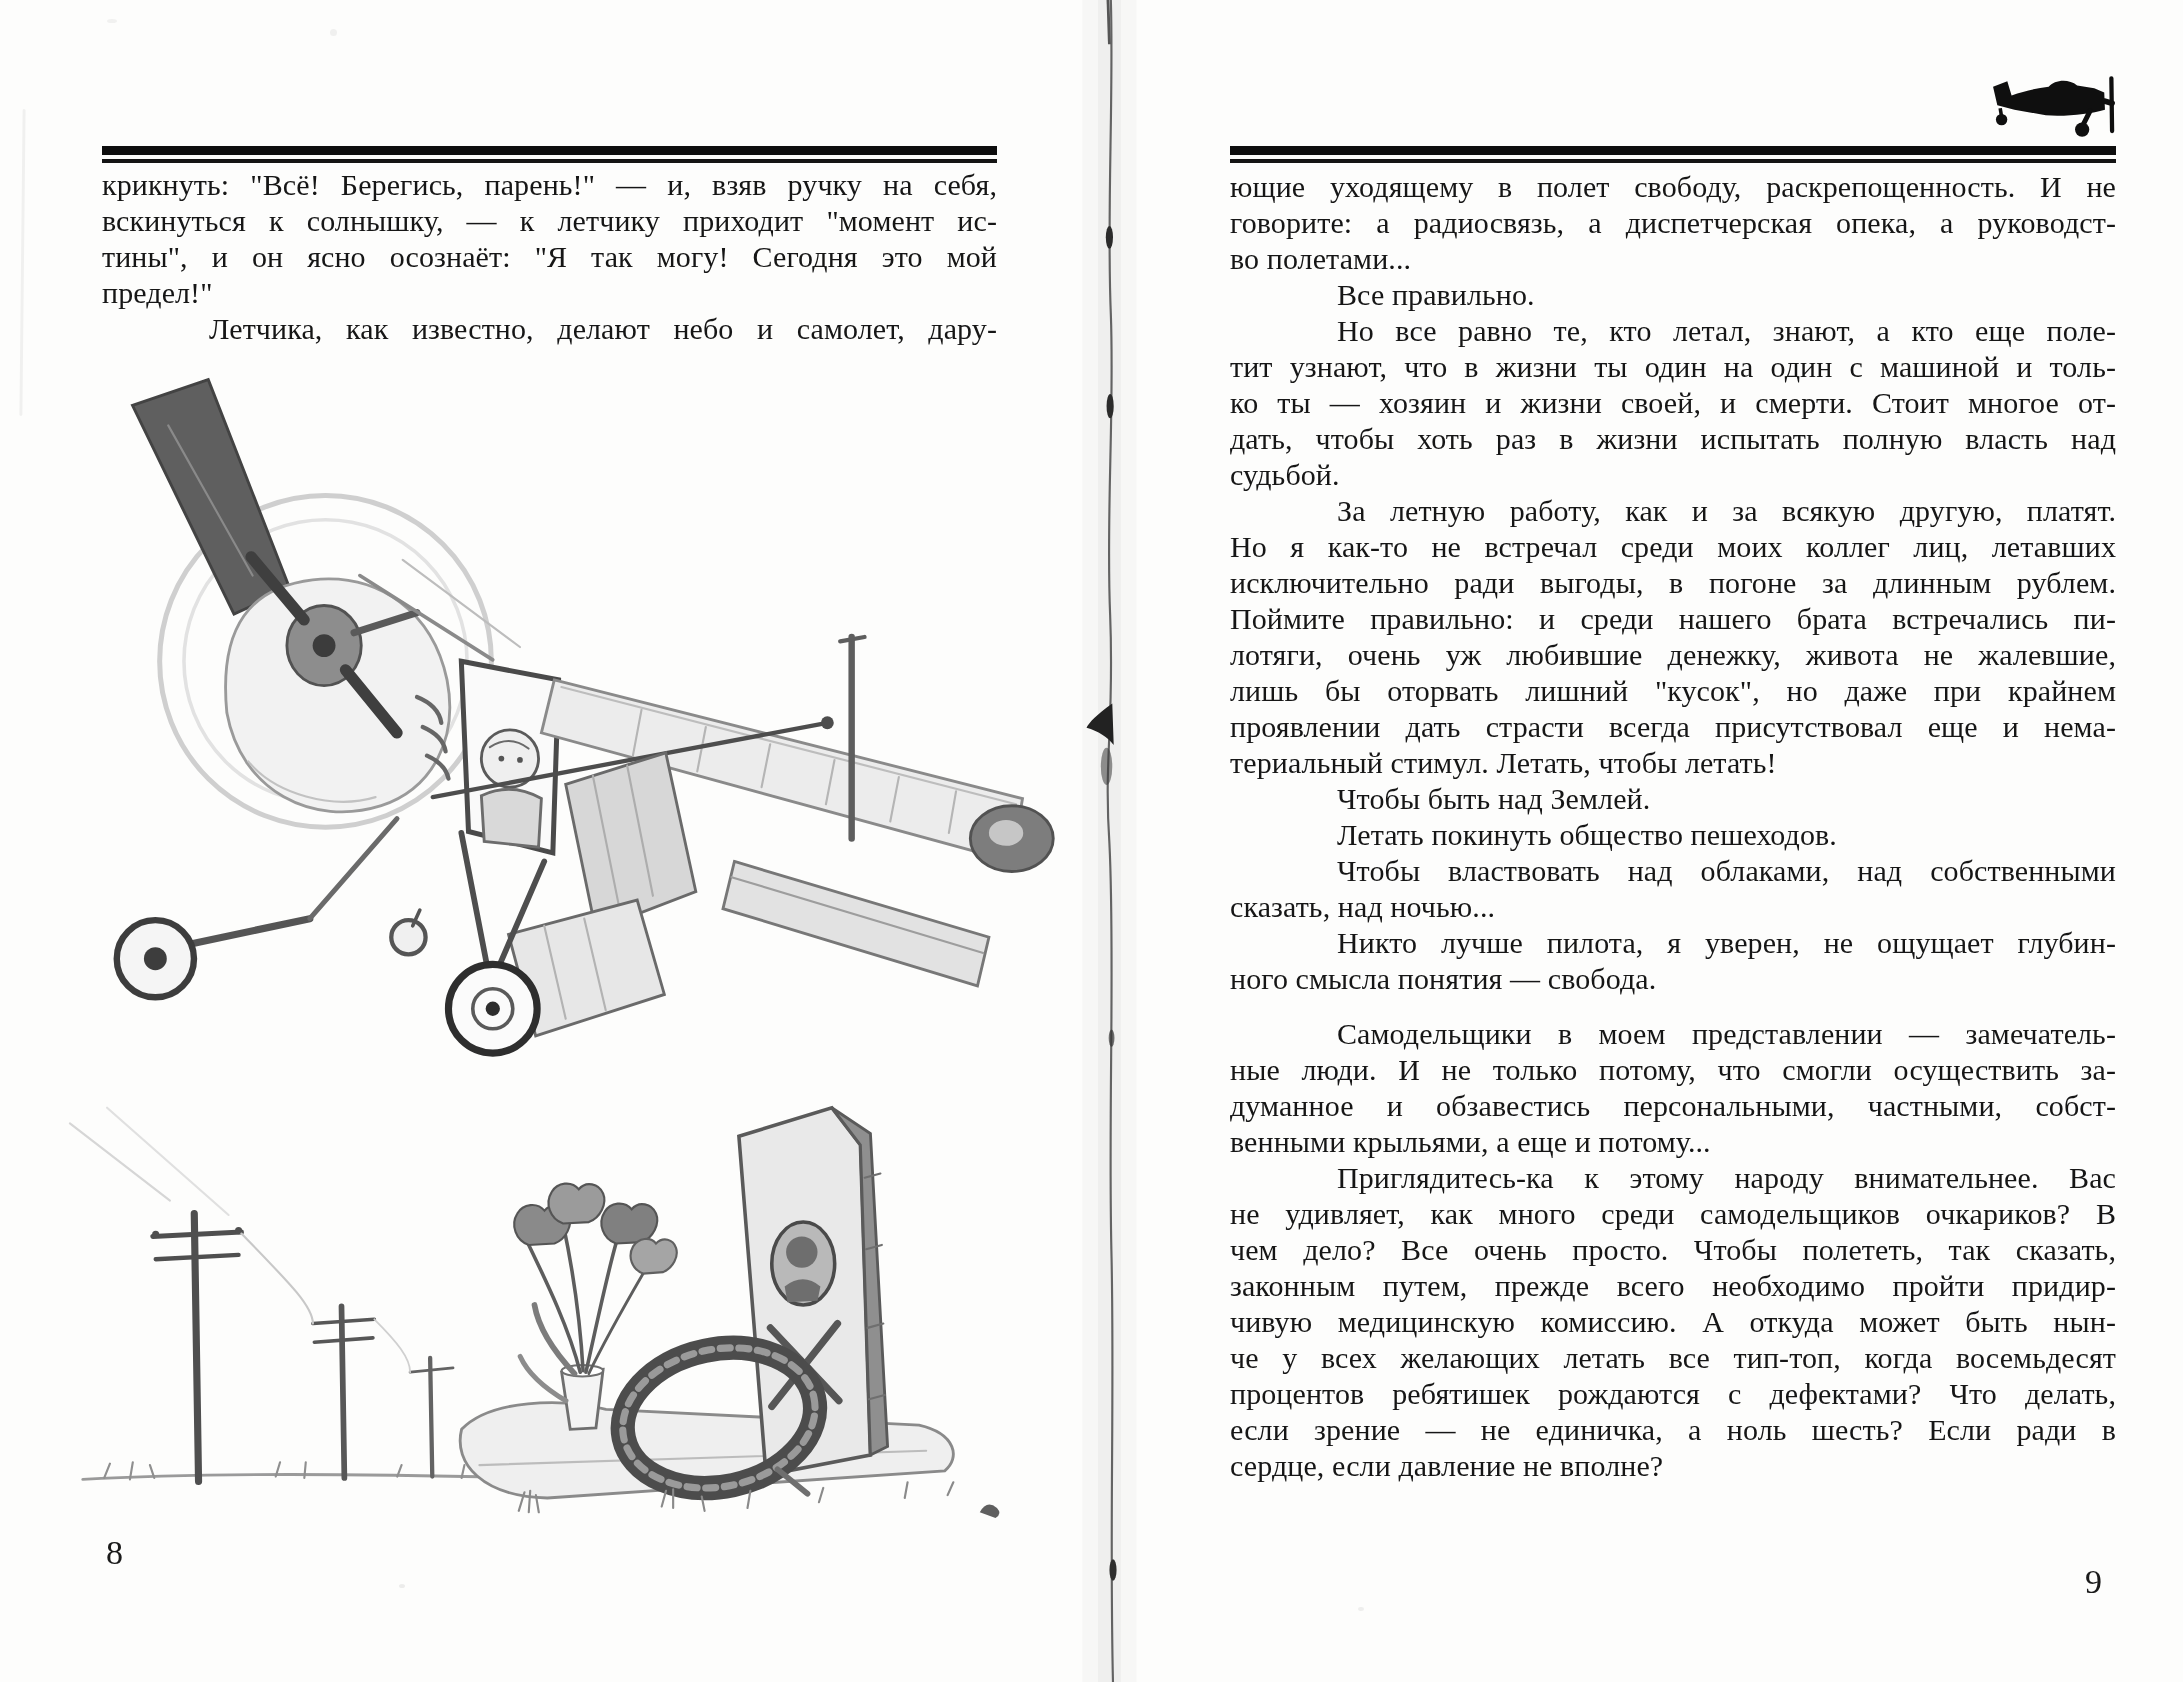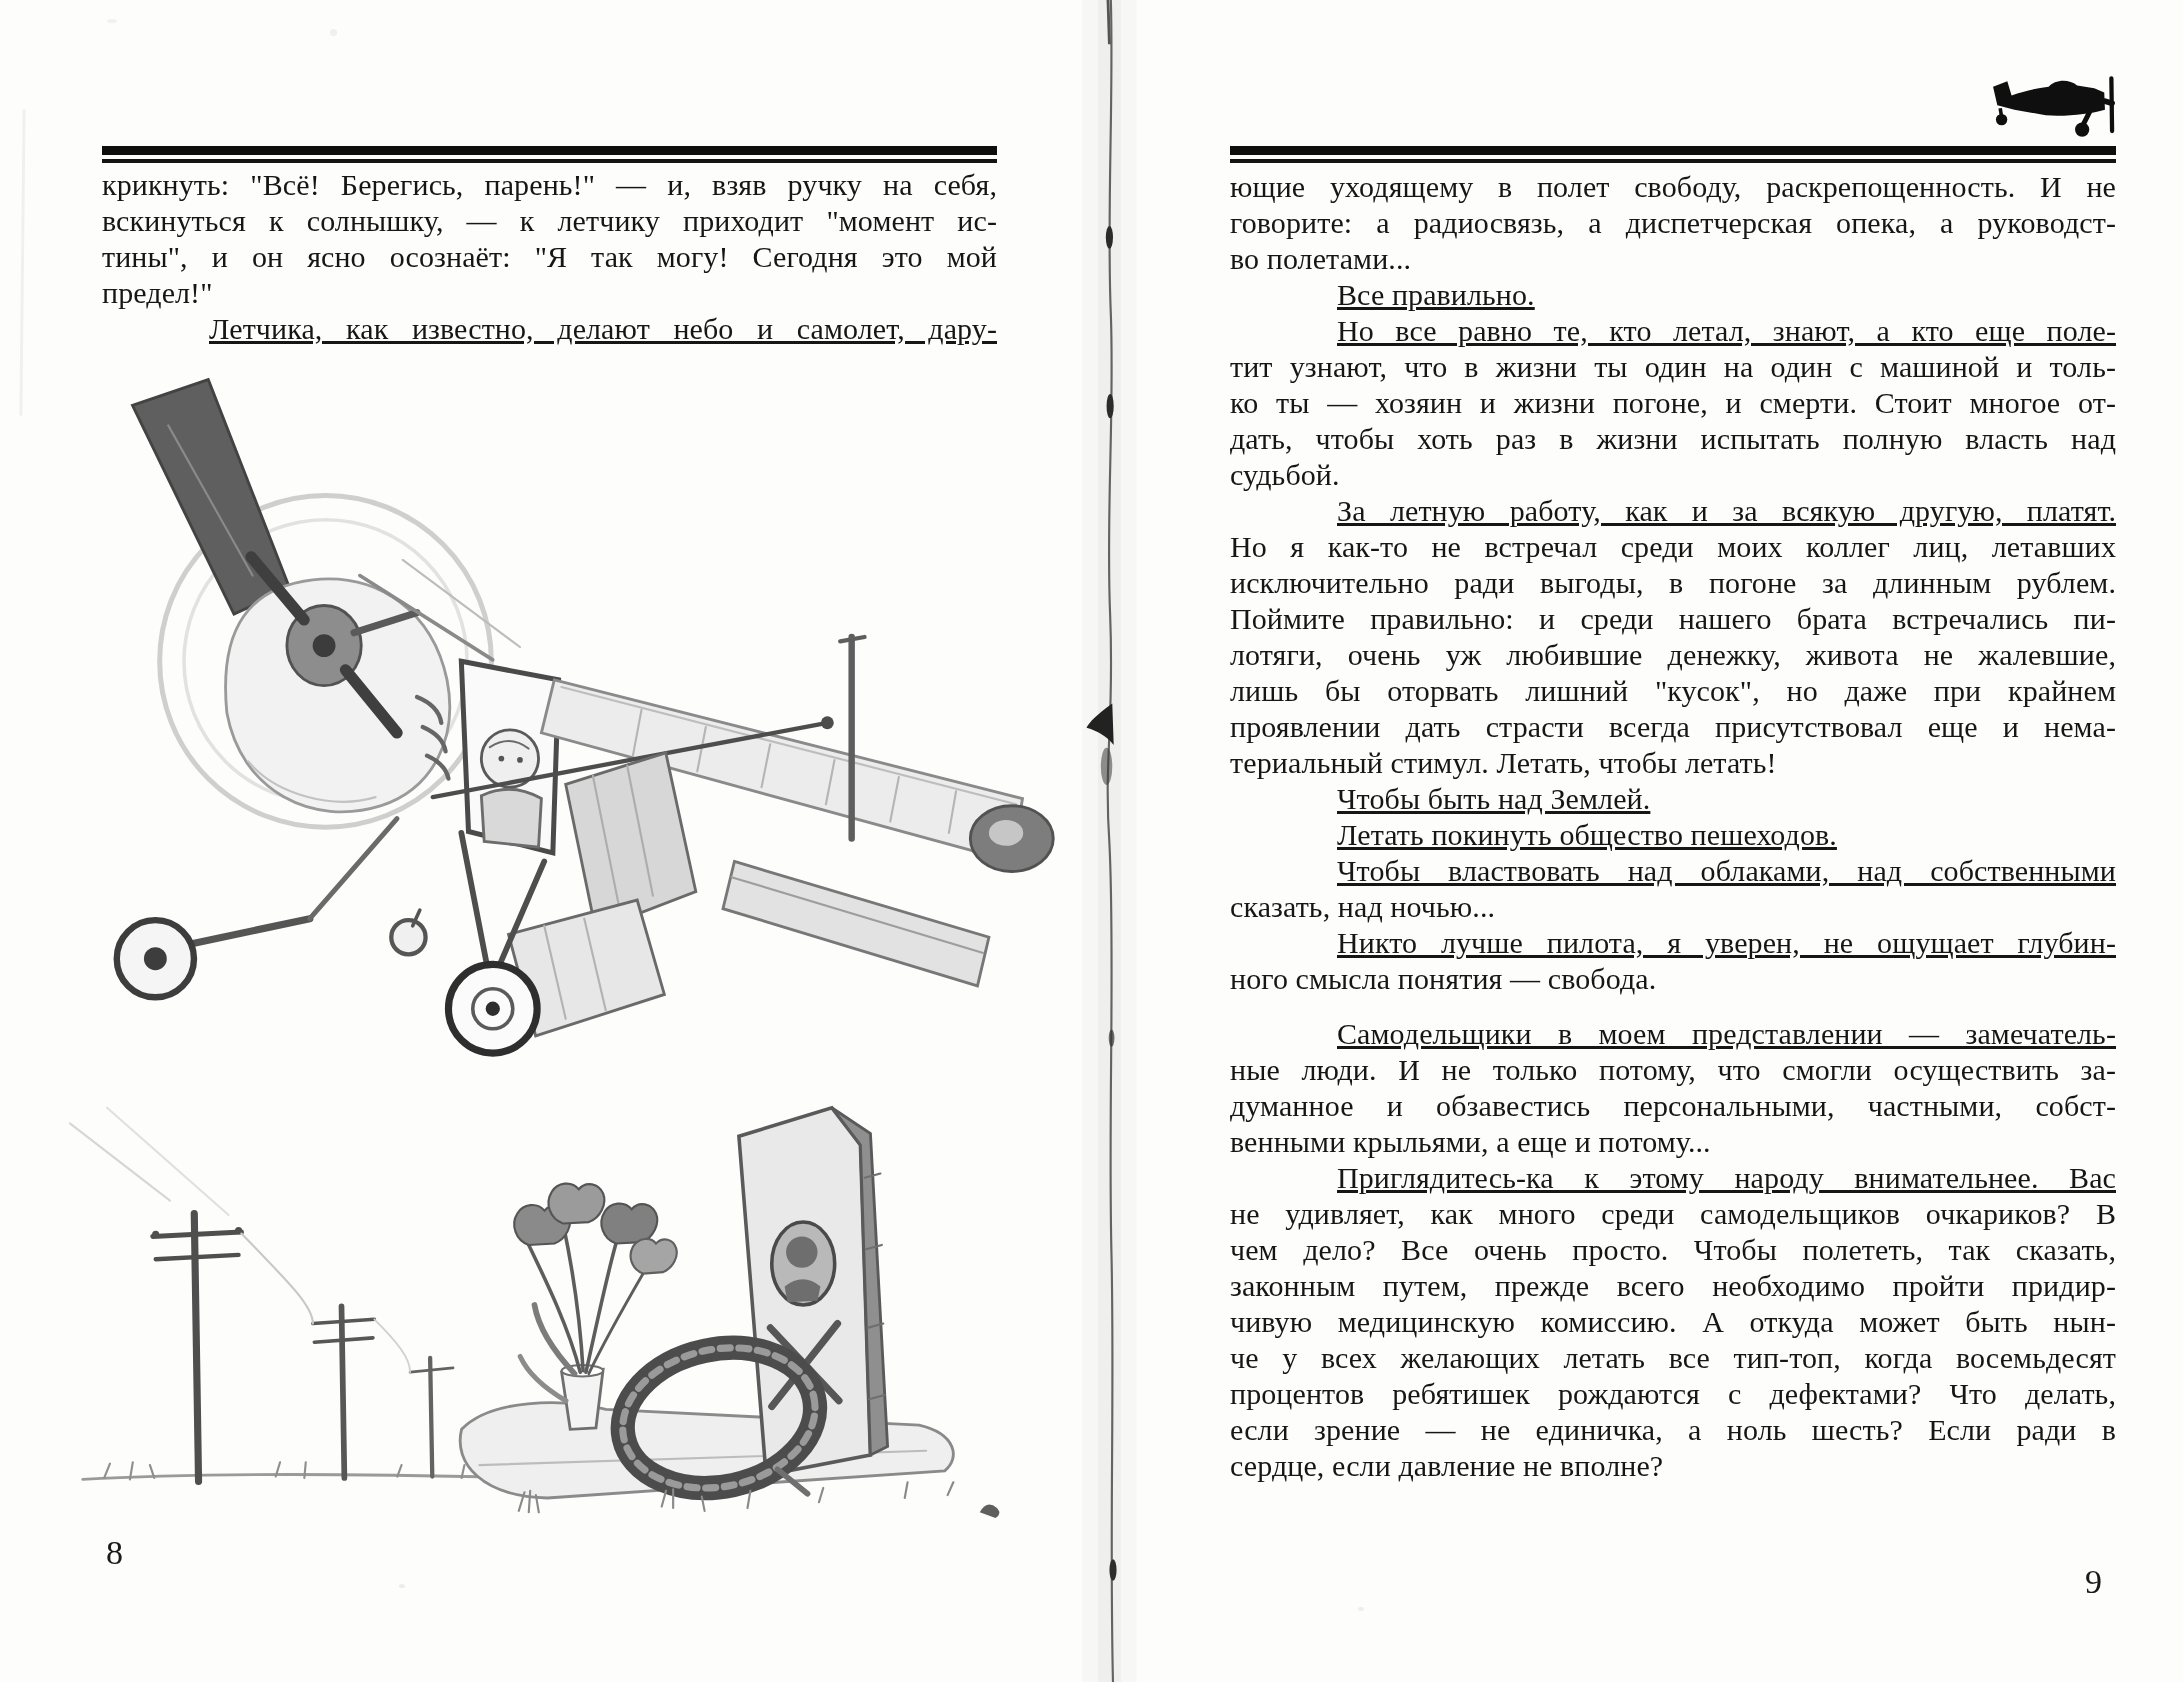"Все правильно." .ind { text-decoration: underline -> none }
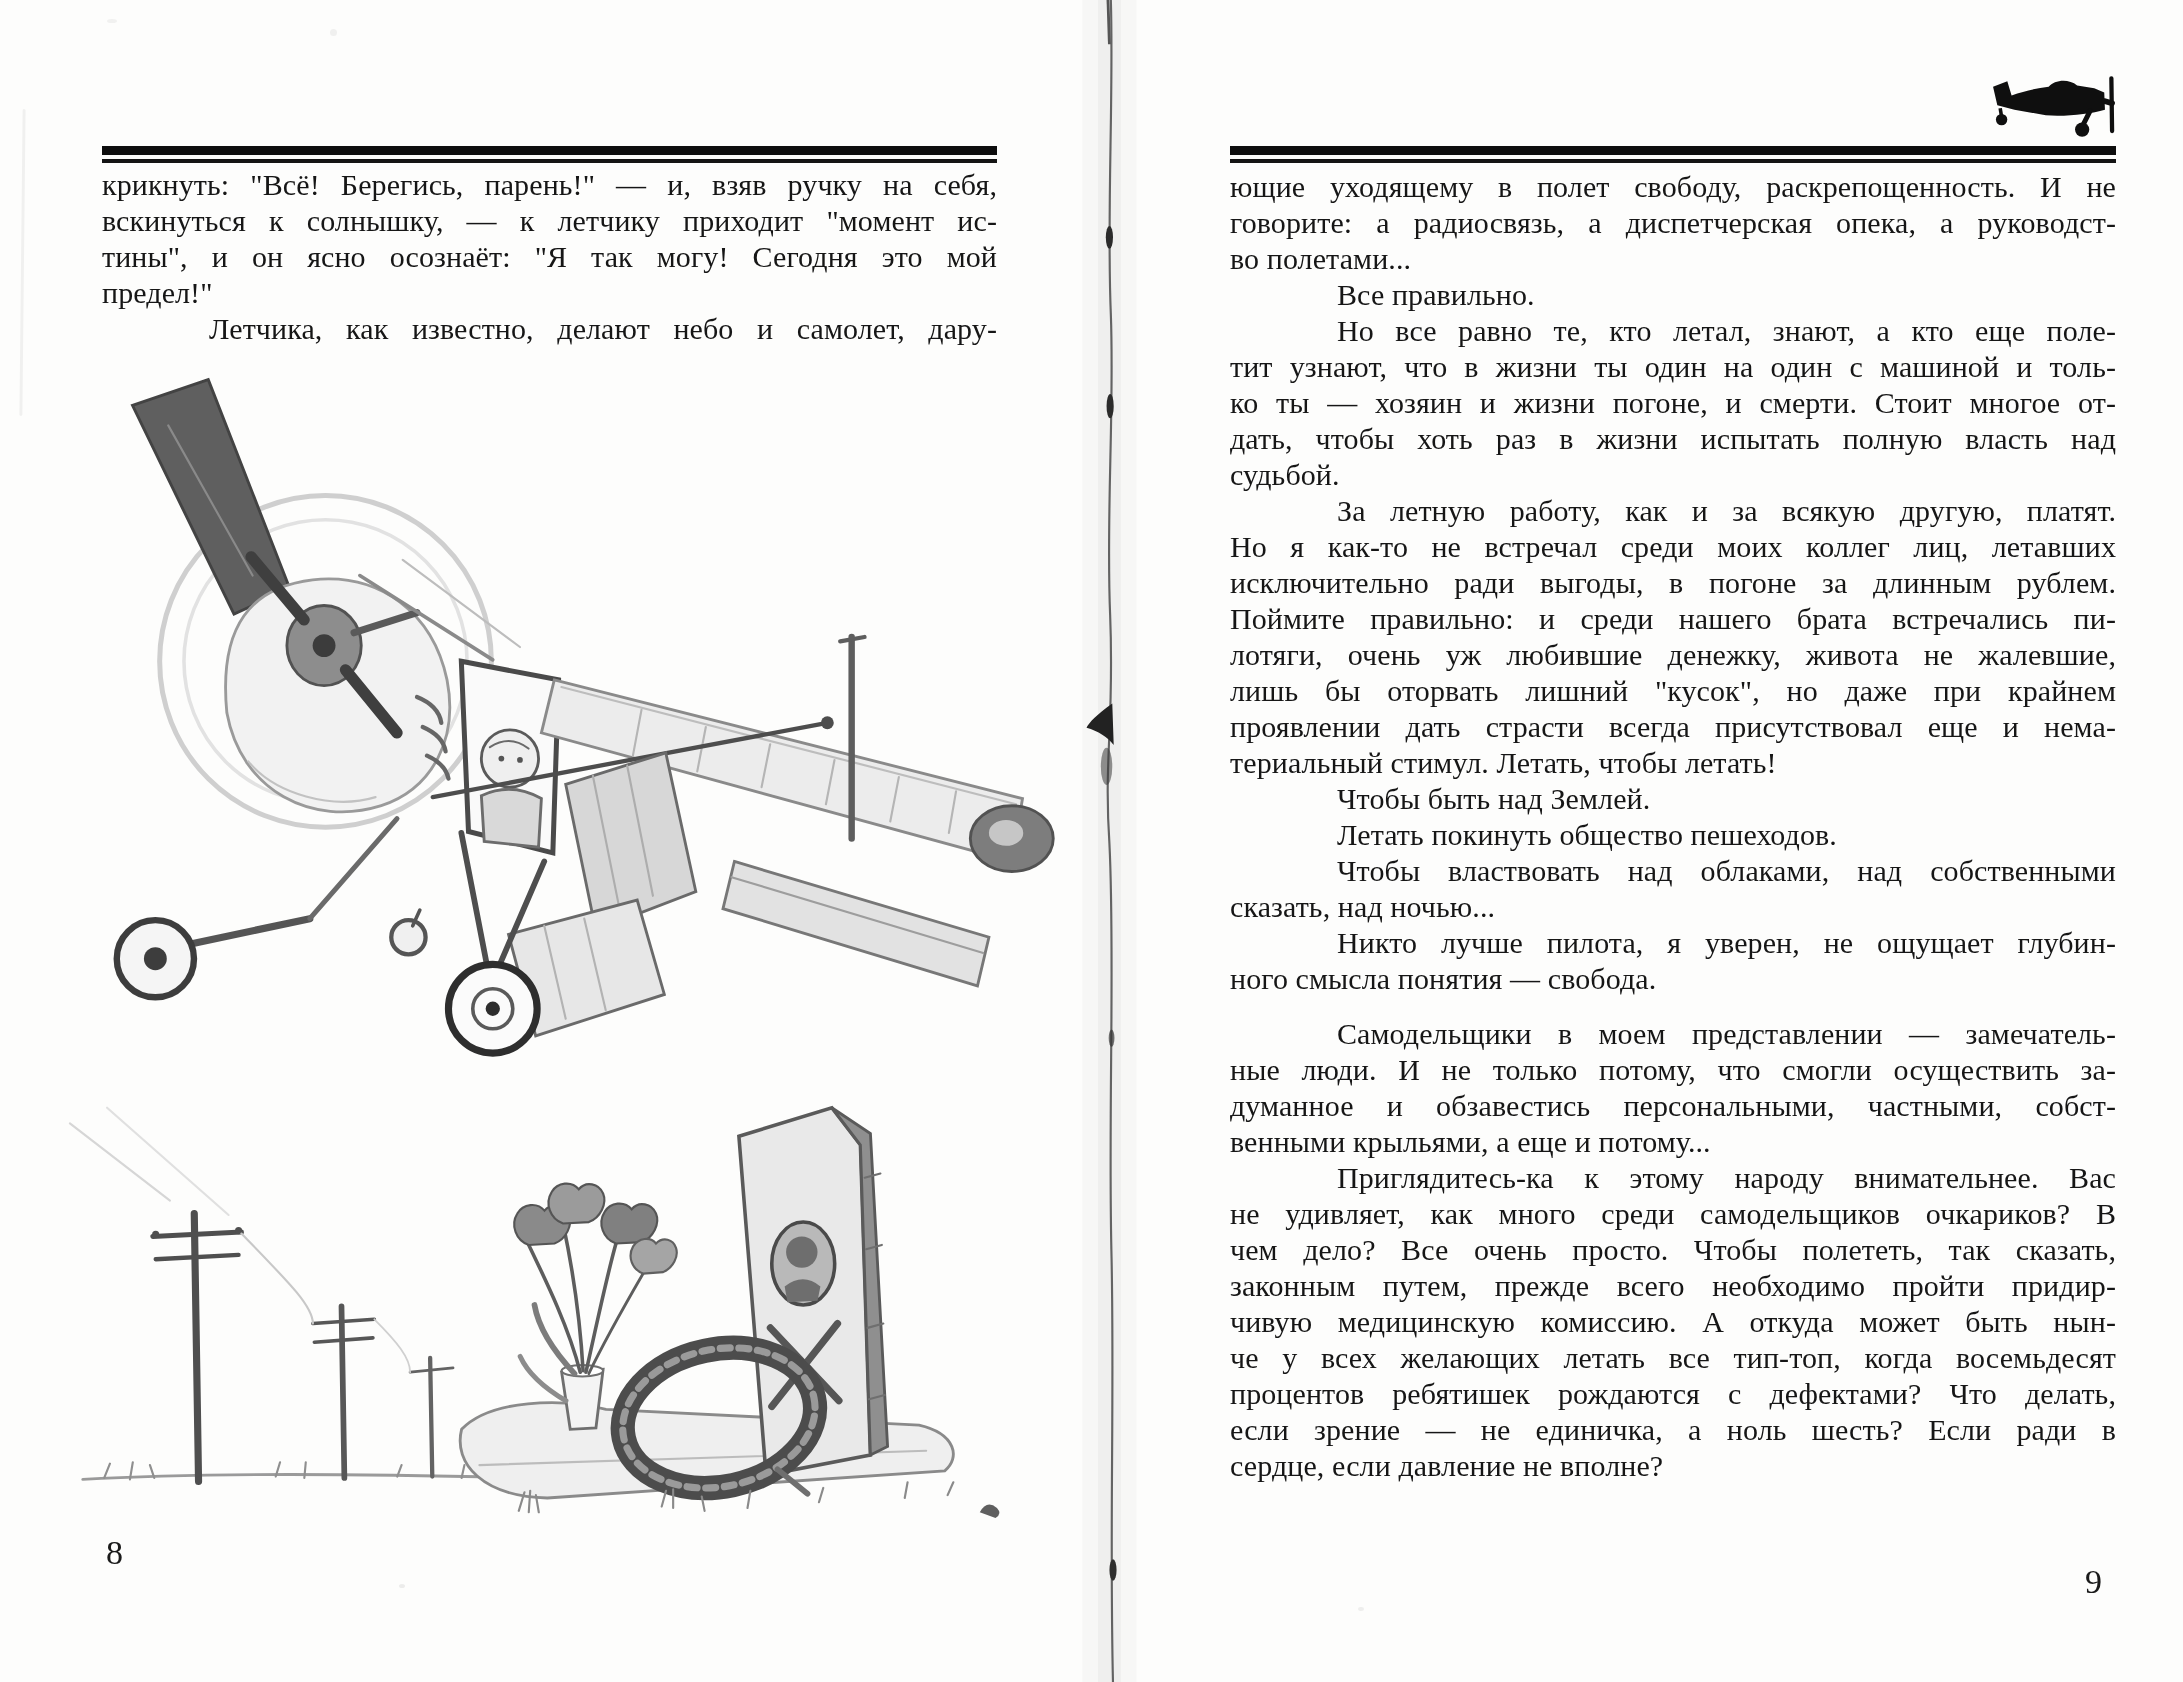"ко ты — хозяин и" div.ln { text: погоне -> своей }
